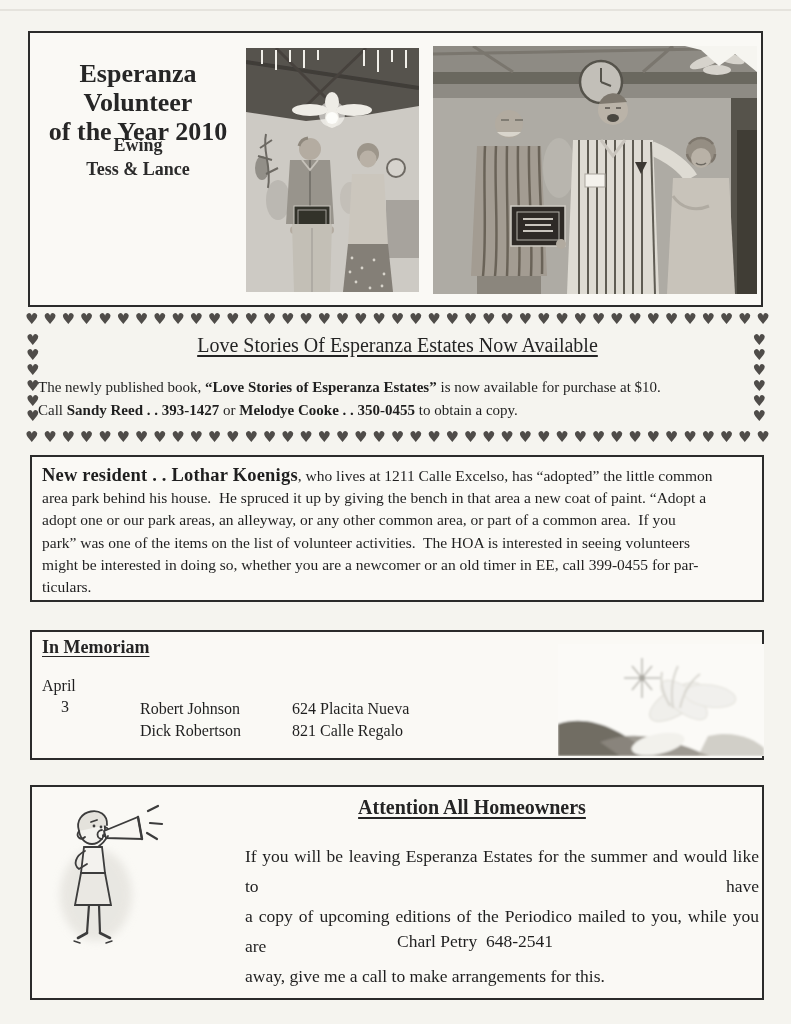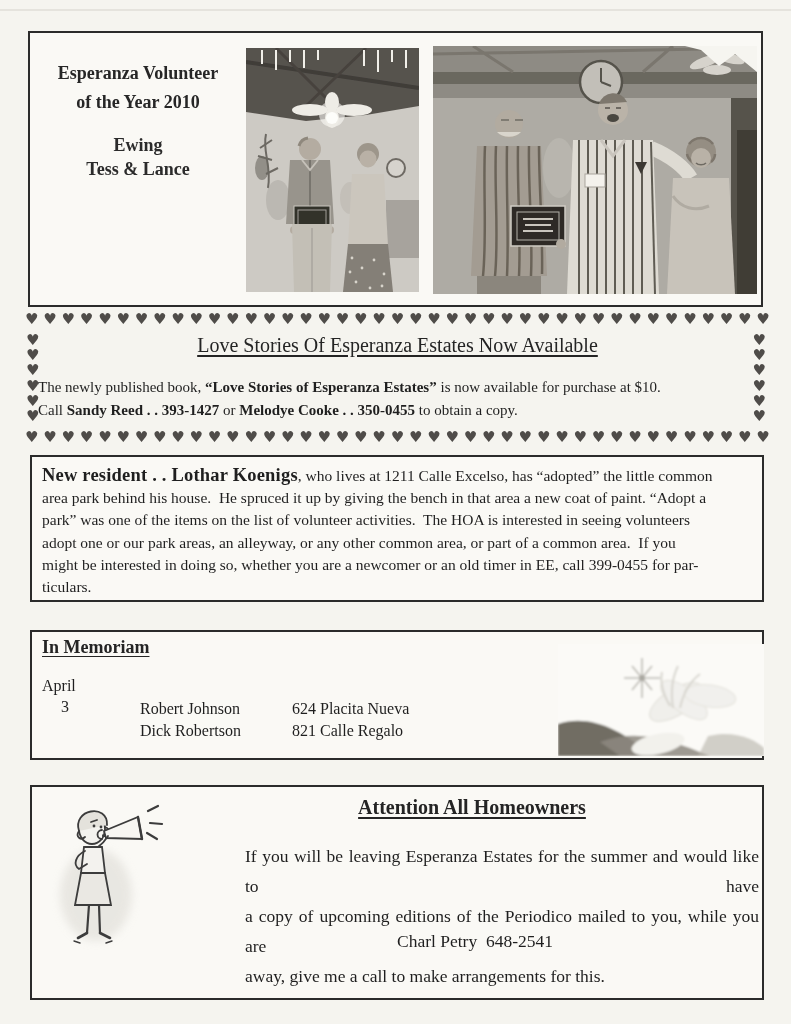"Esperanza Volunteer" .award-title { font-size: 18px -> 26px }
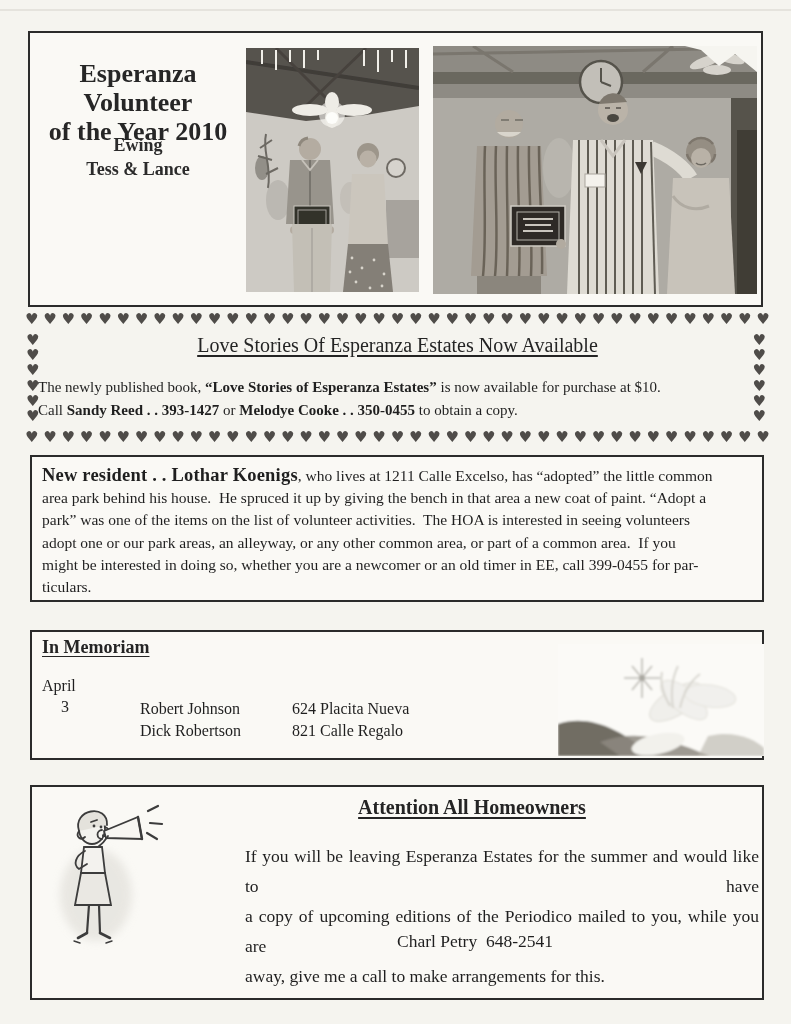"park” was one of the" div.line { order: before "adopt one or our park" -> after "adopt one or our park" }
